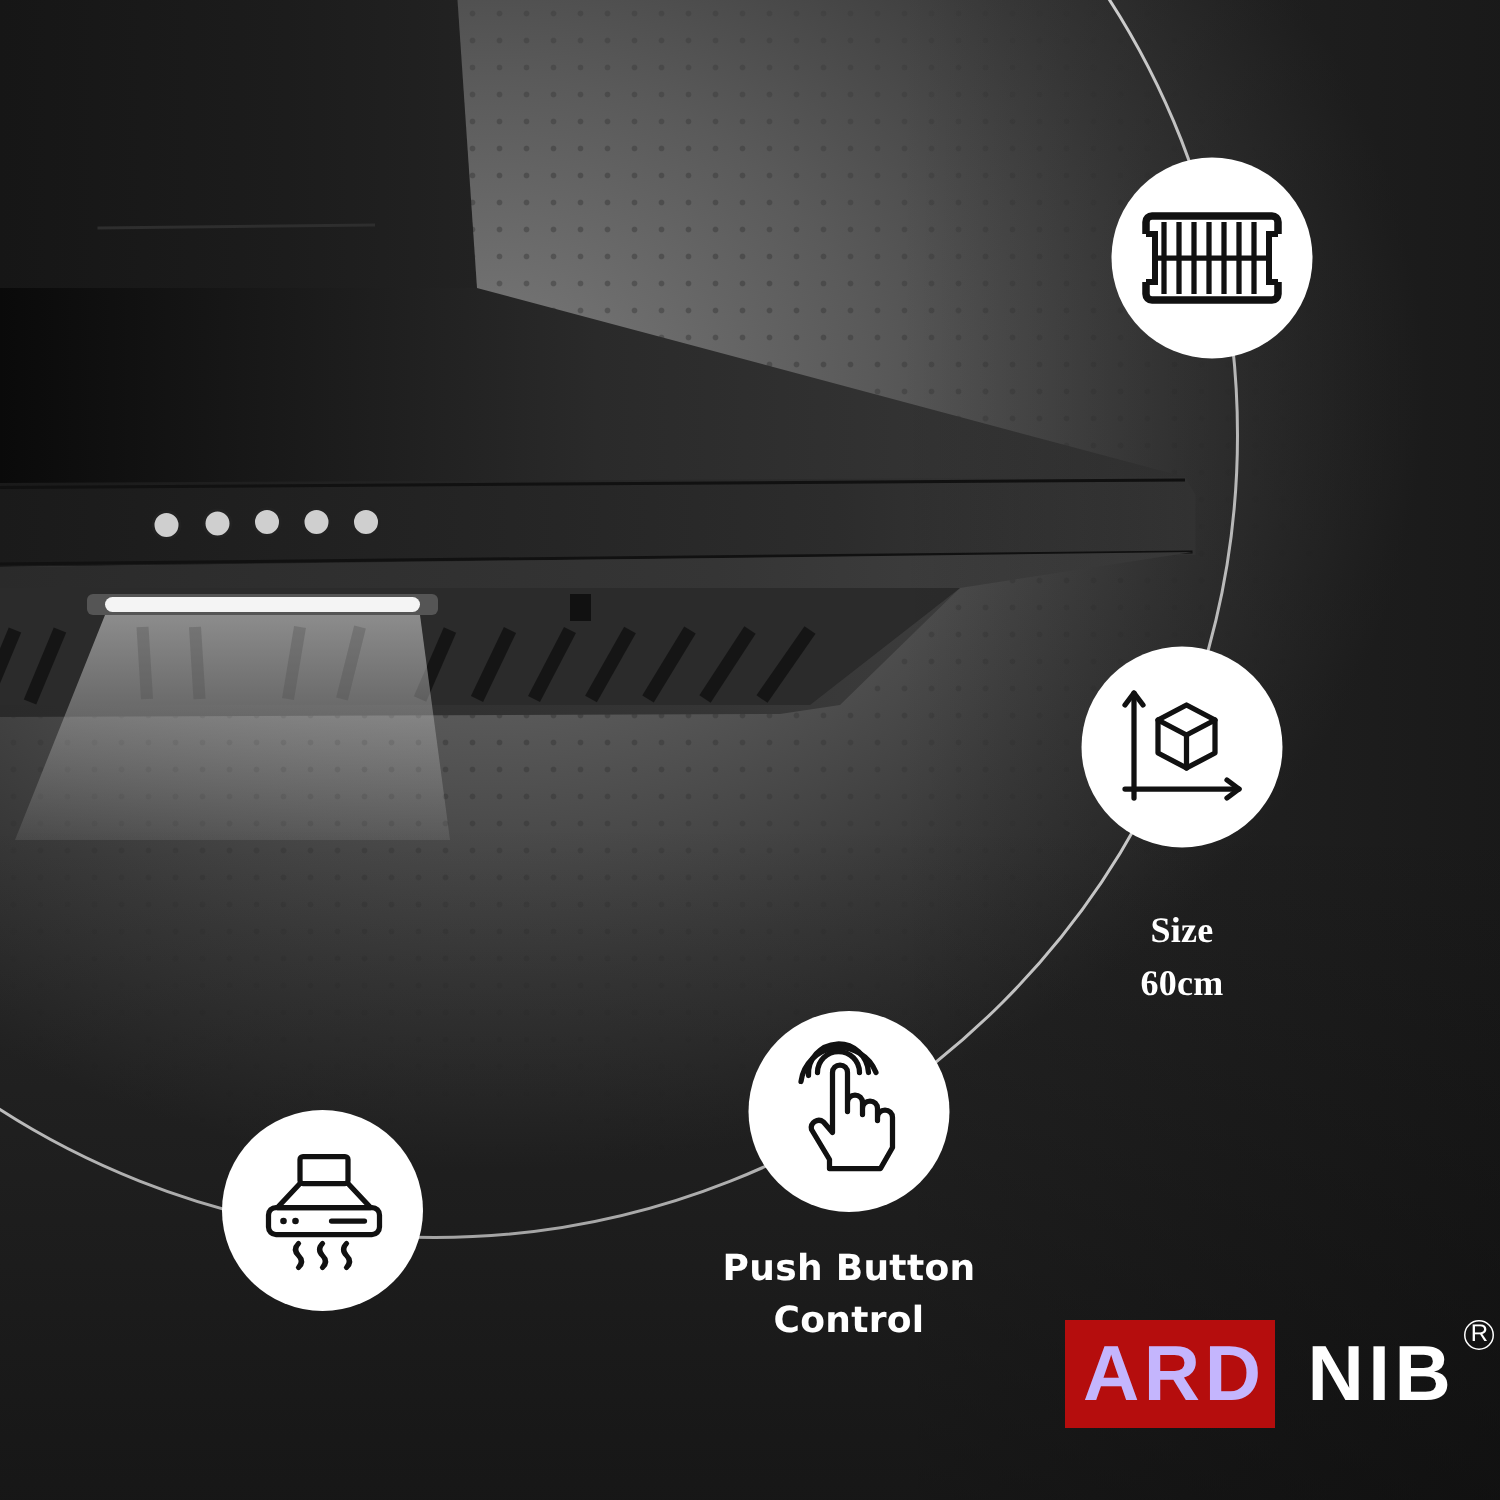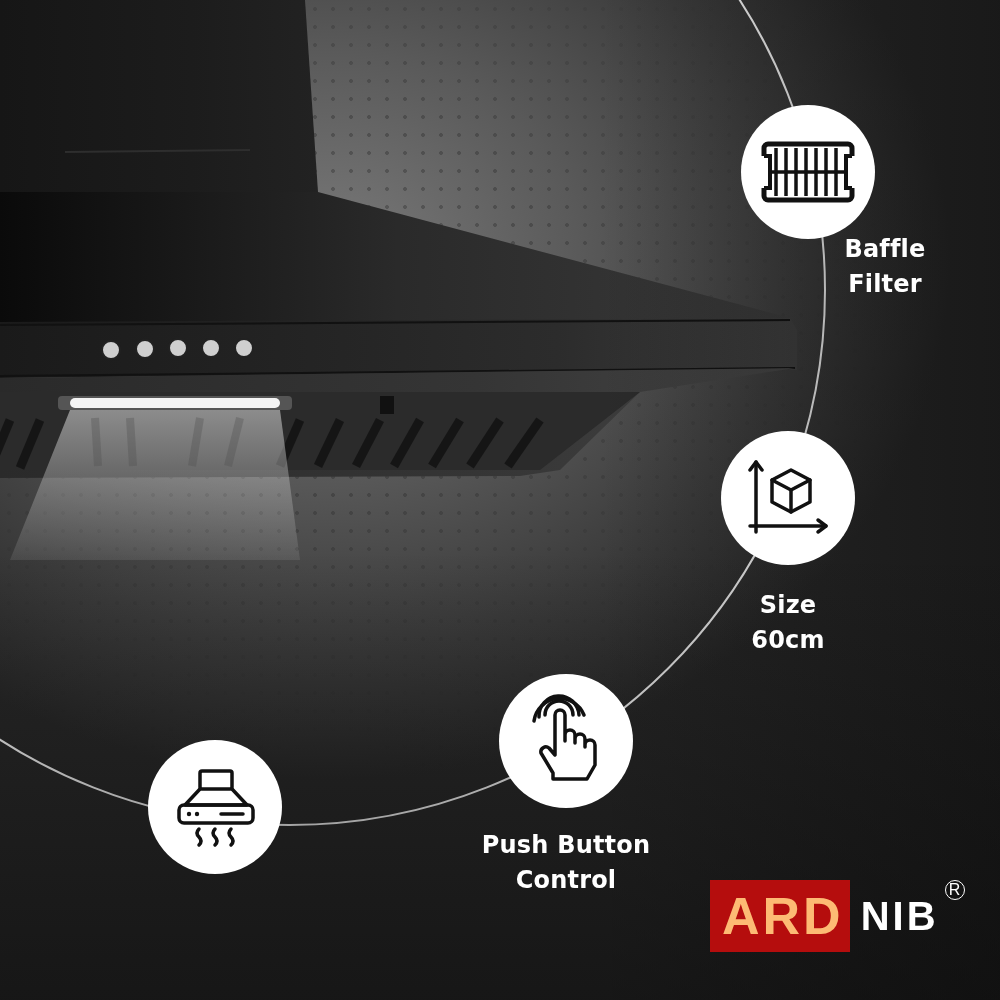"Baffle" div.label { html: <div> <span>Baffle</span> <span>Filter</span> </div> -> none }
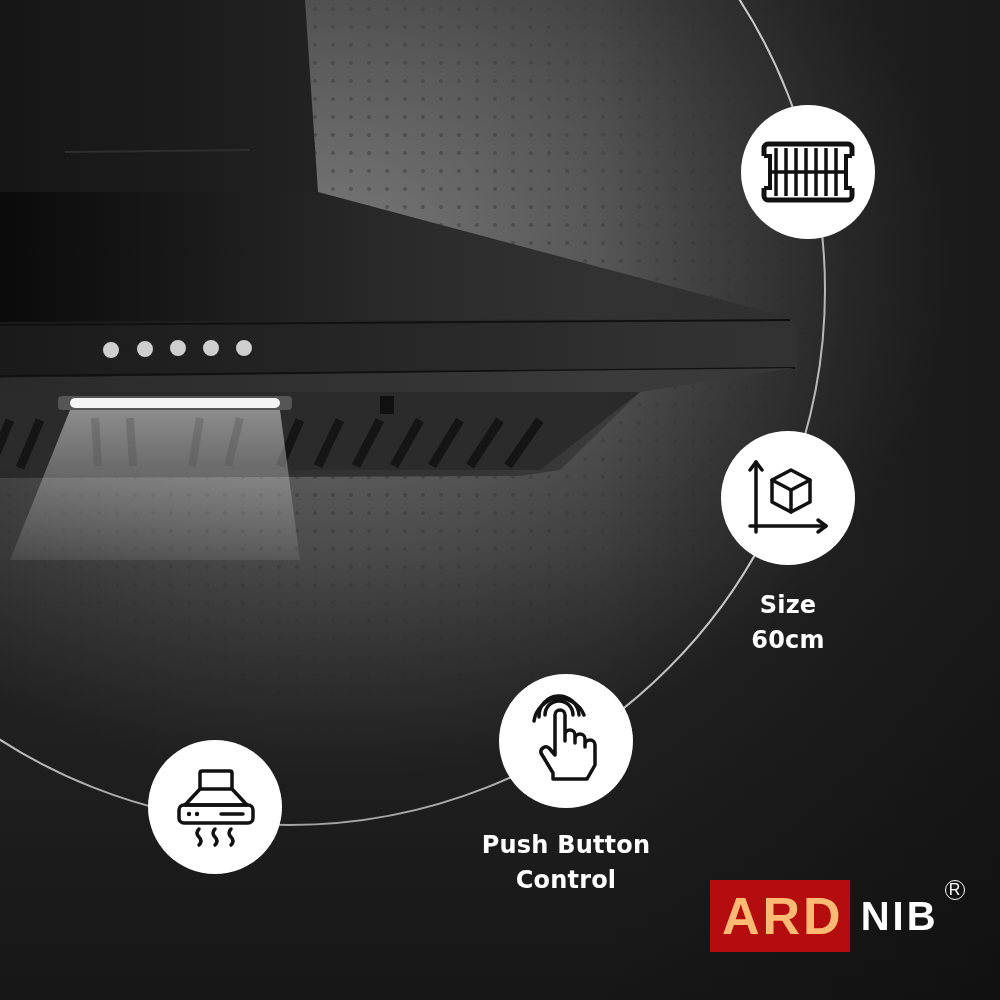"Size" div.label { font-family: none -> Liberation Serif, serif; top: 588px -> 604px }
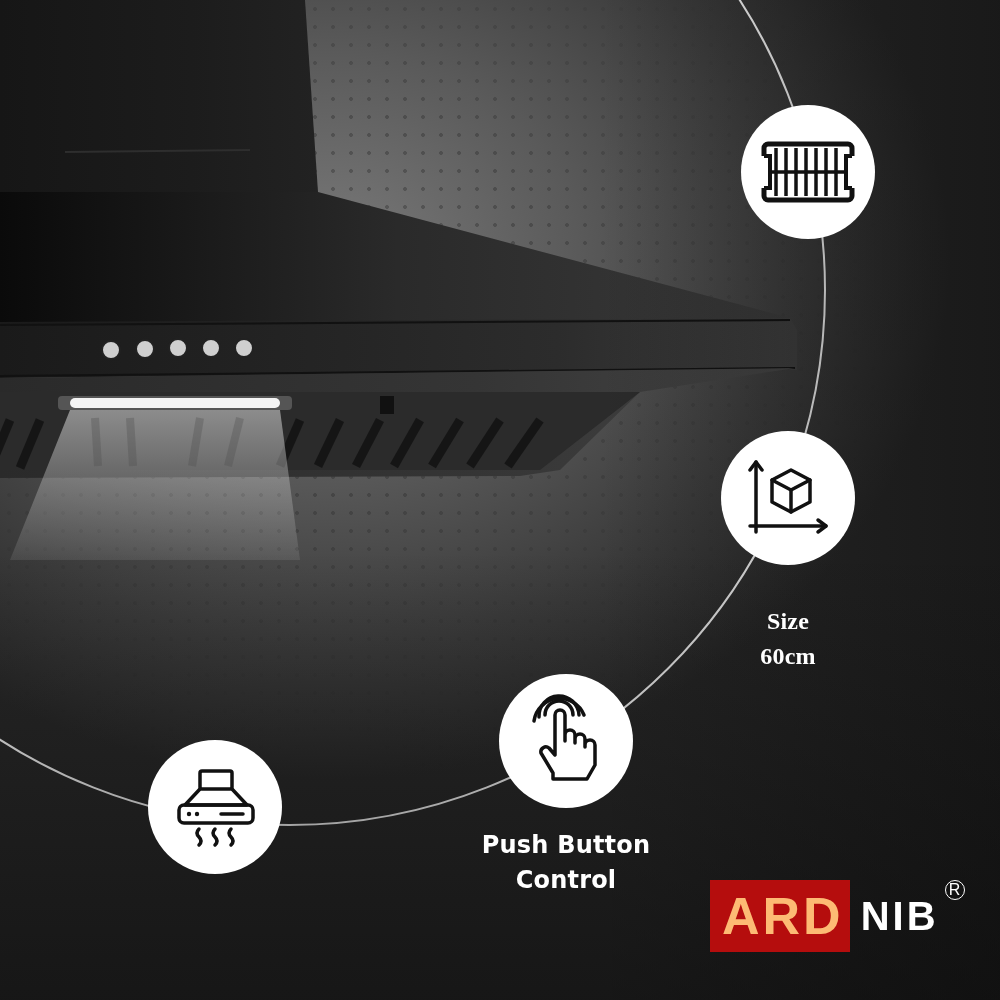"ARD" .brand-red { color: #fdba74 -> #c4b5fd }
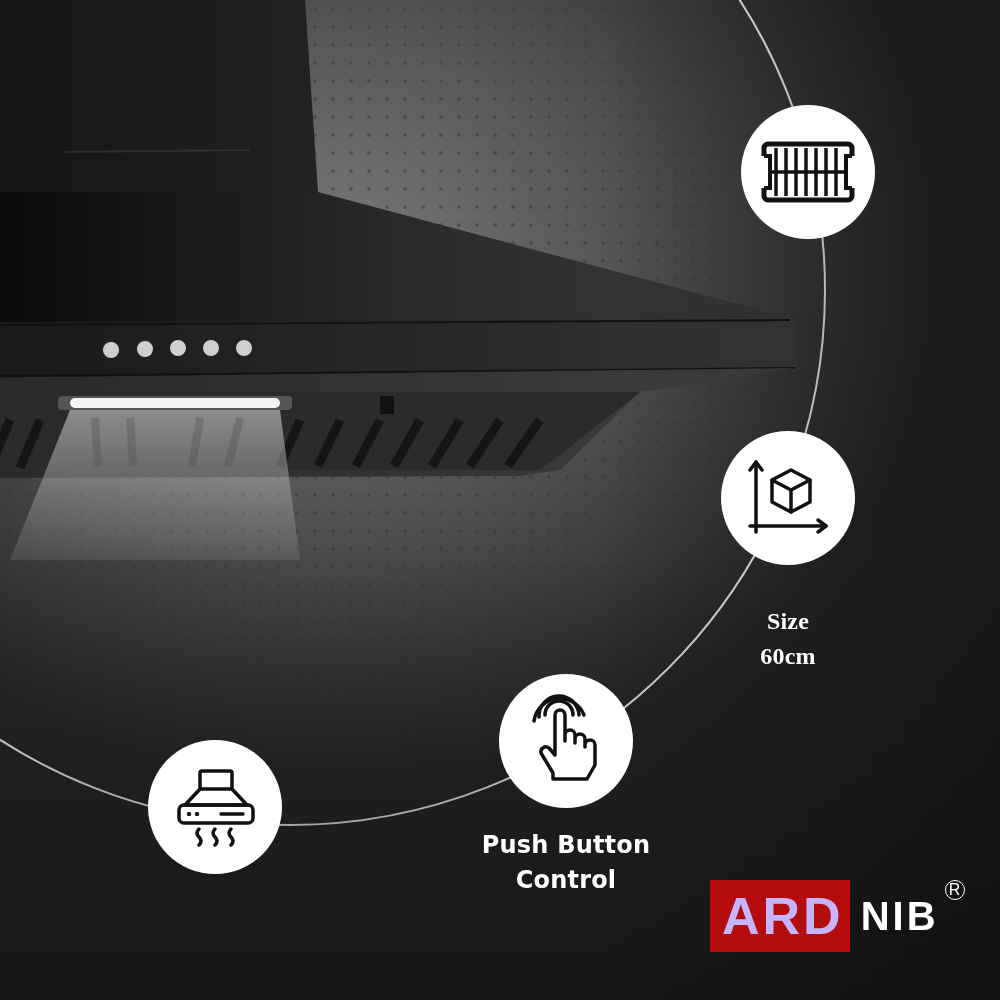"NIB" .brand-white { font-size: 40px -> 52px; padding-left: 11px -> 22px }
